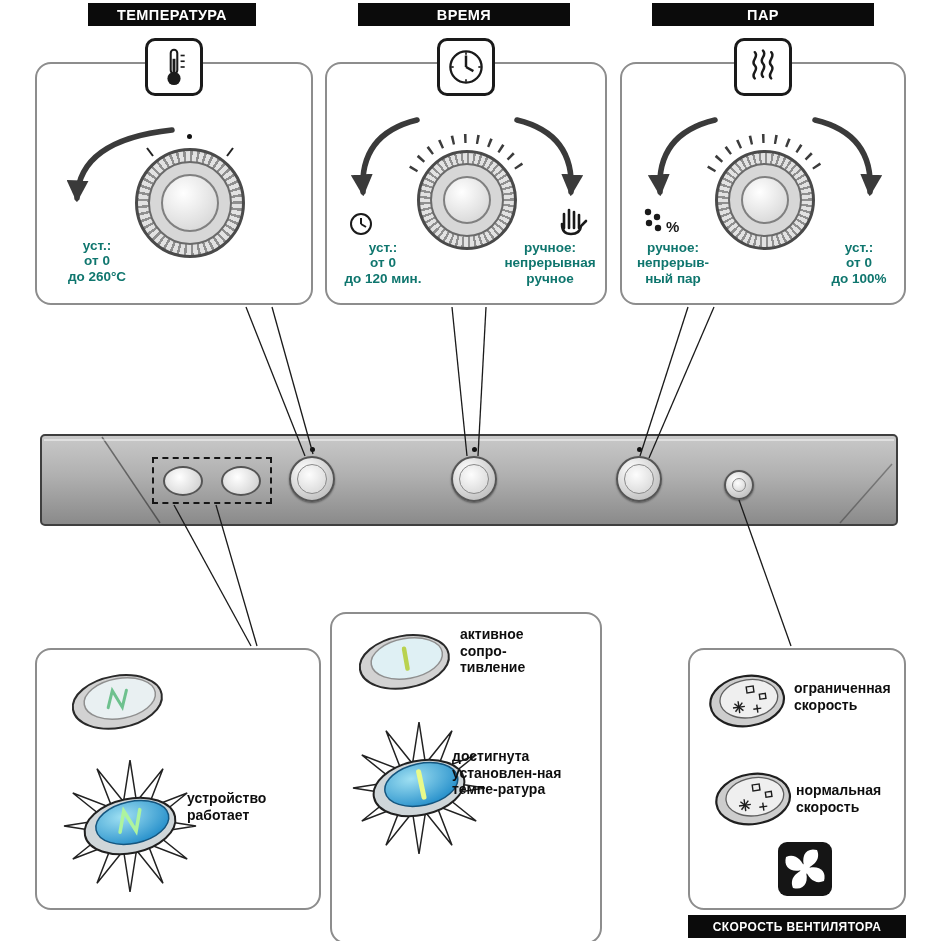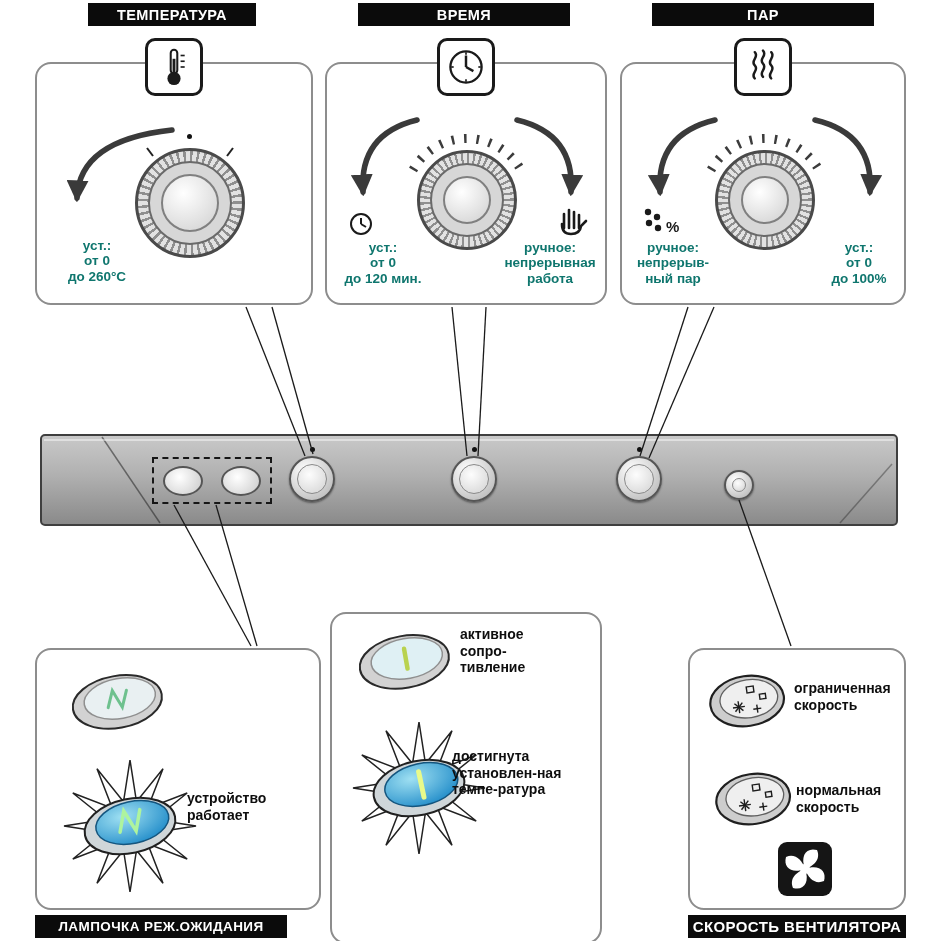"работа" span.ln { text: работа -> ручное }
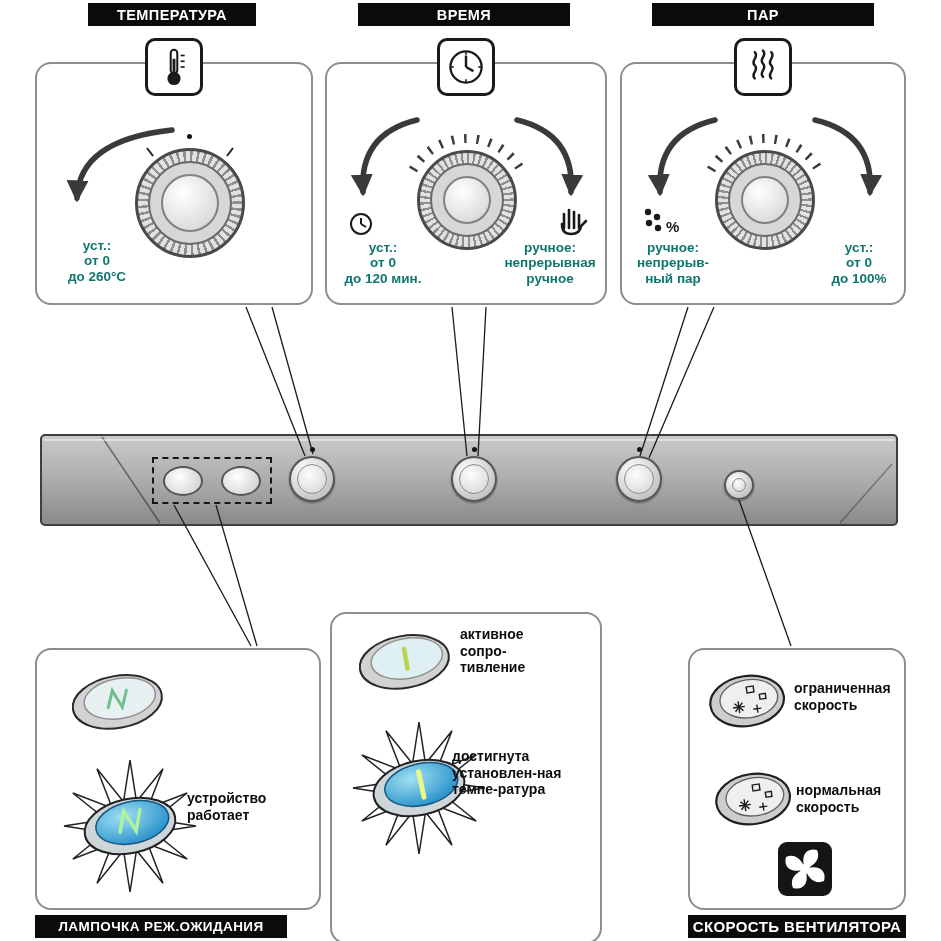"ЛАМПОЧКА РЕЖ.ОЖИДАНИЯ" div.bar { html: <div> <span>ЛАМПОЧКА РЕЖ.ОЖИДАНИЯ</span> </div> -> none }
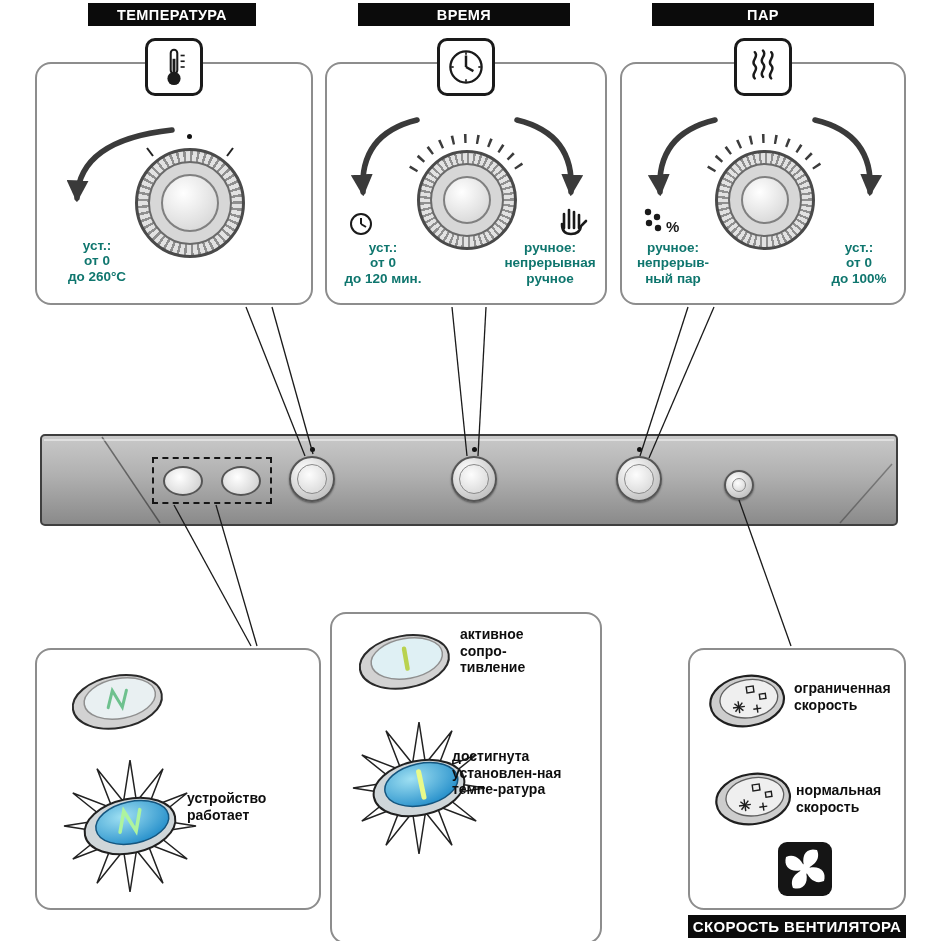"СКОРОСТЬ ВЕНТИЛЯТОРА" div.bar { font-size: 15px -> 12px }
